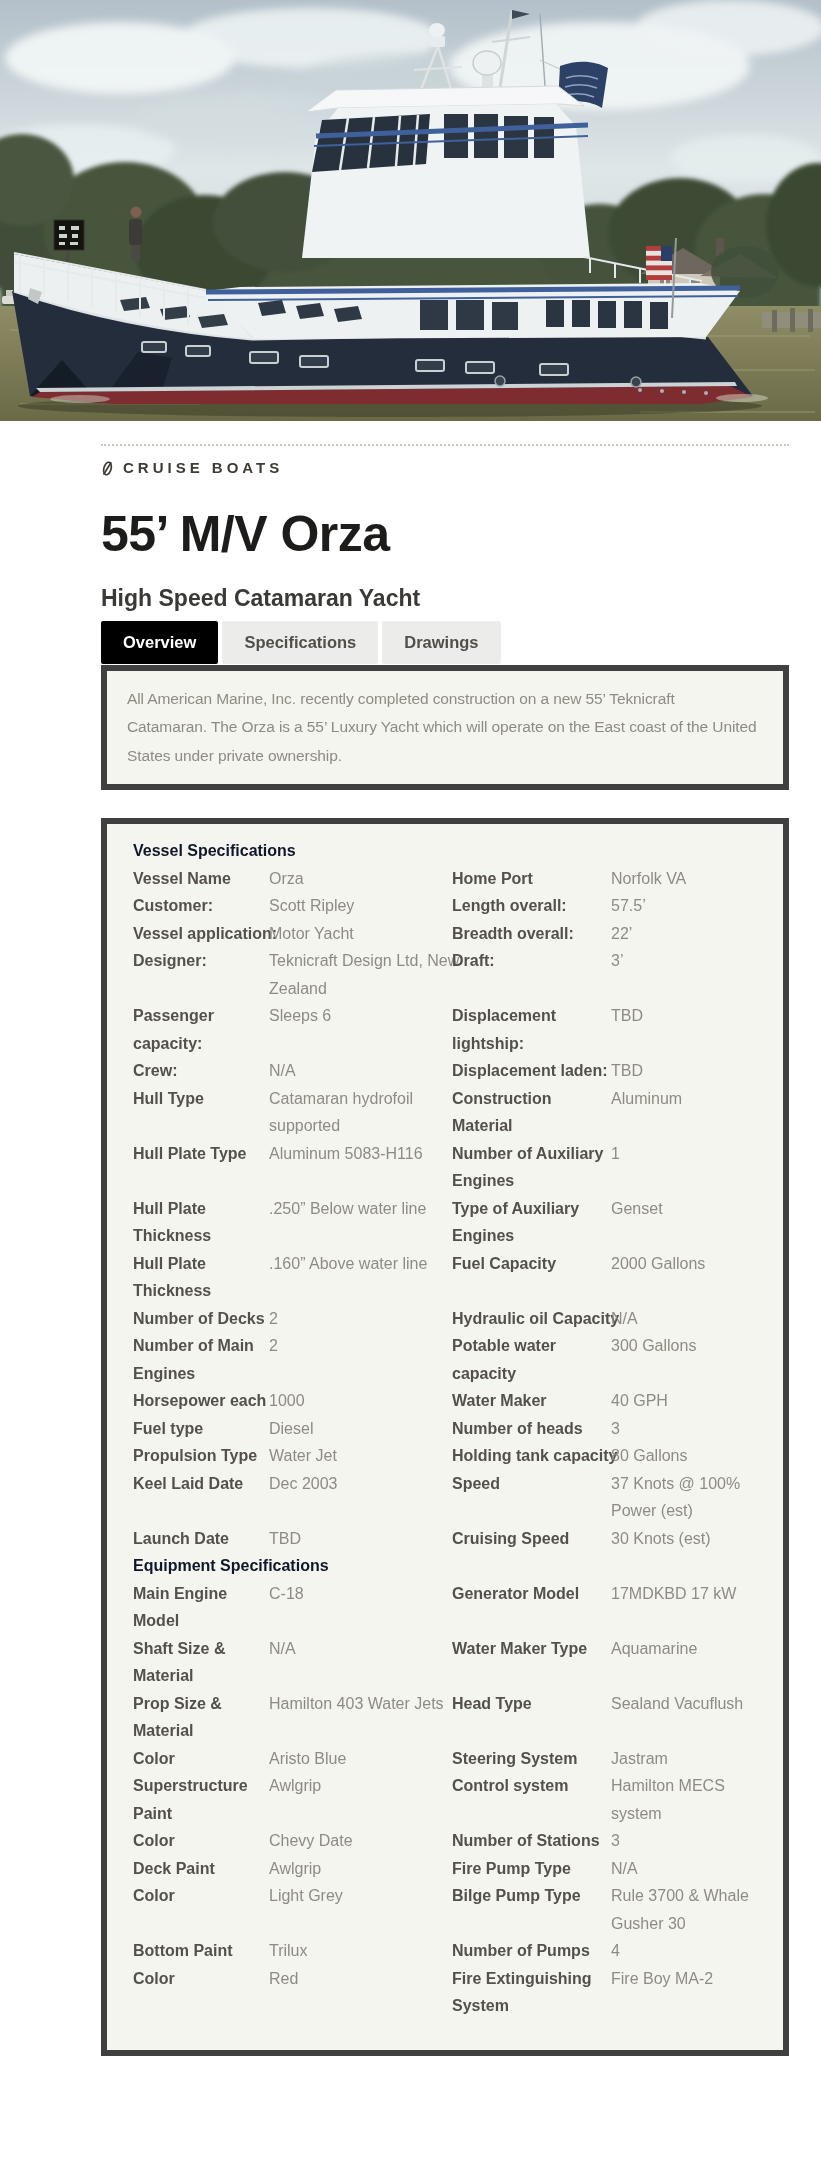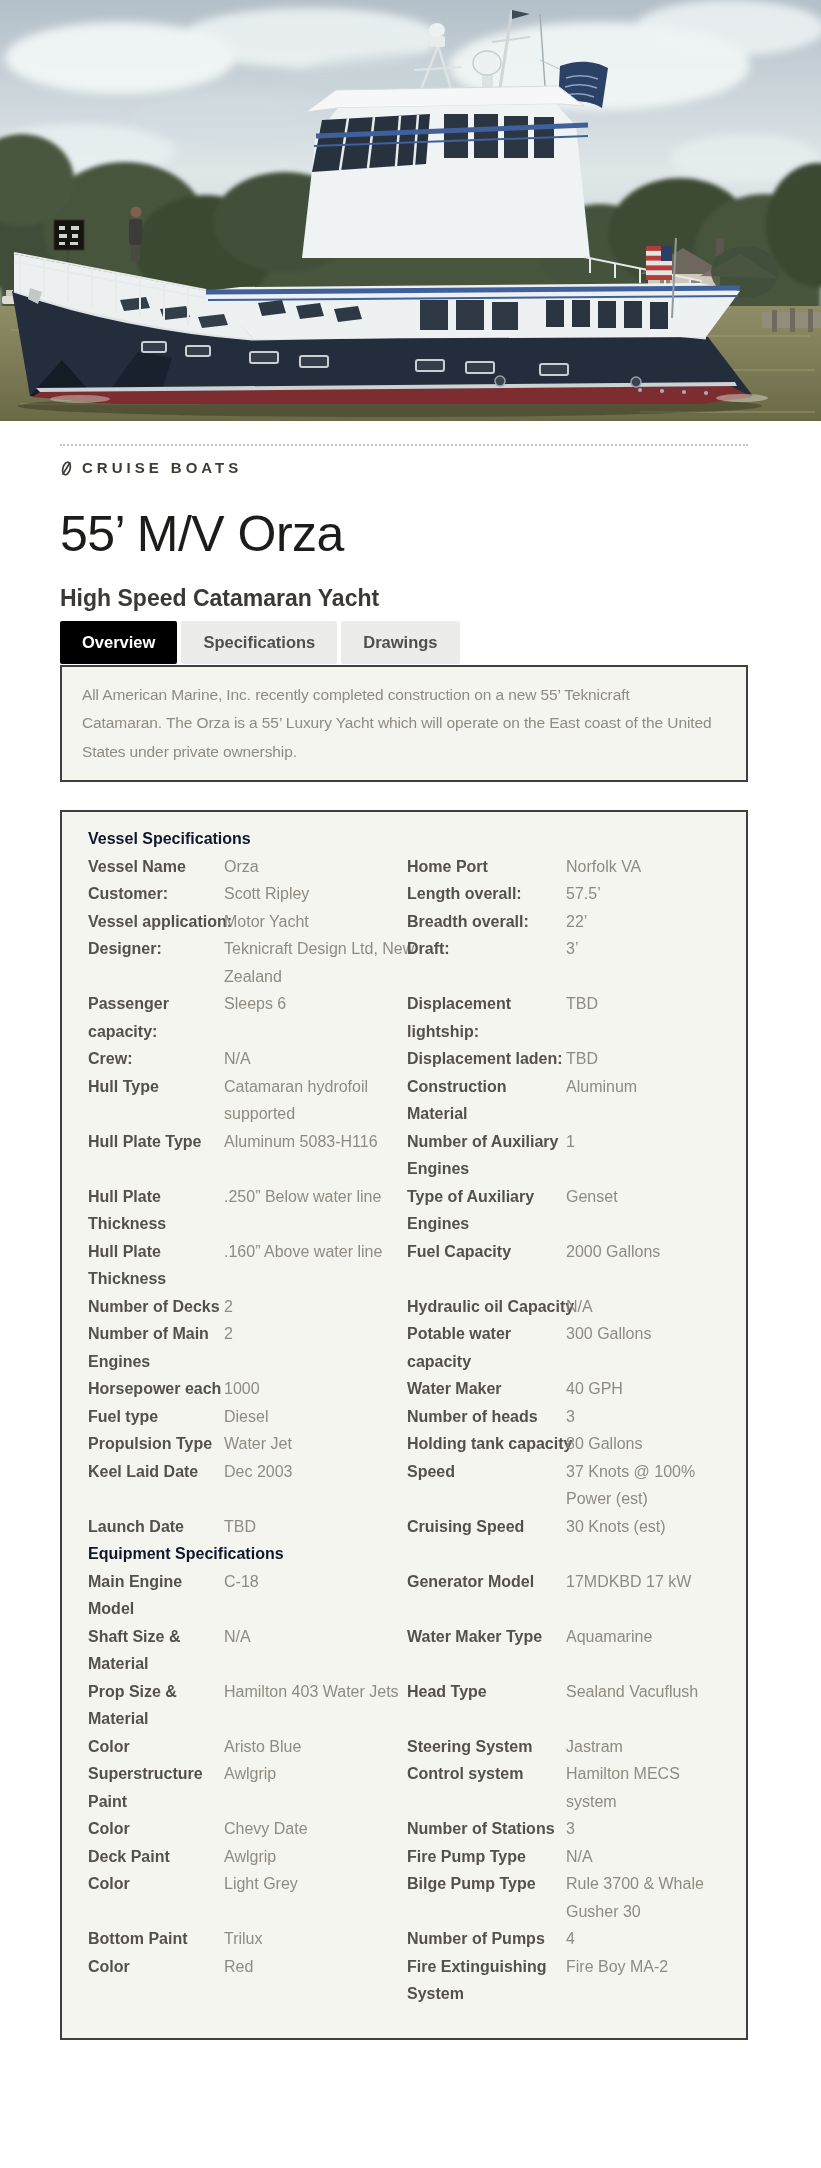"CRUISE BOATS" .content { margin-left: 60px -> 101px }
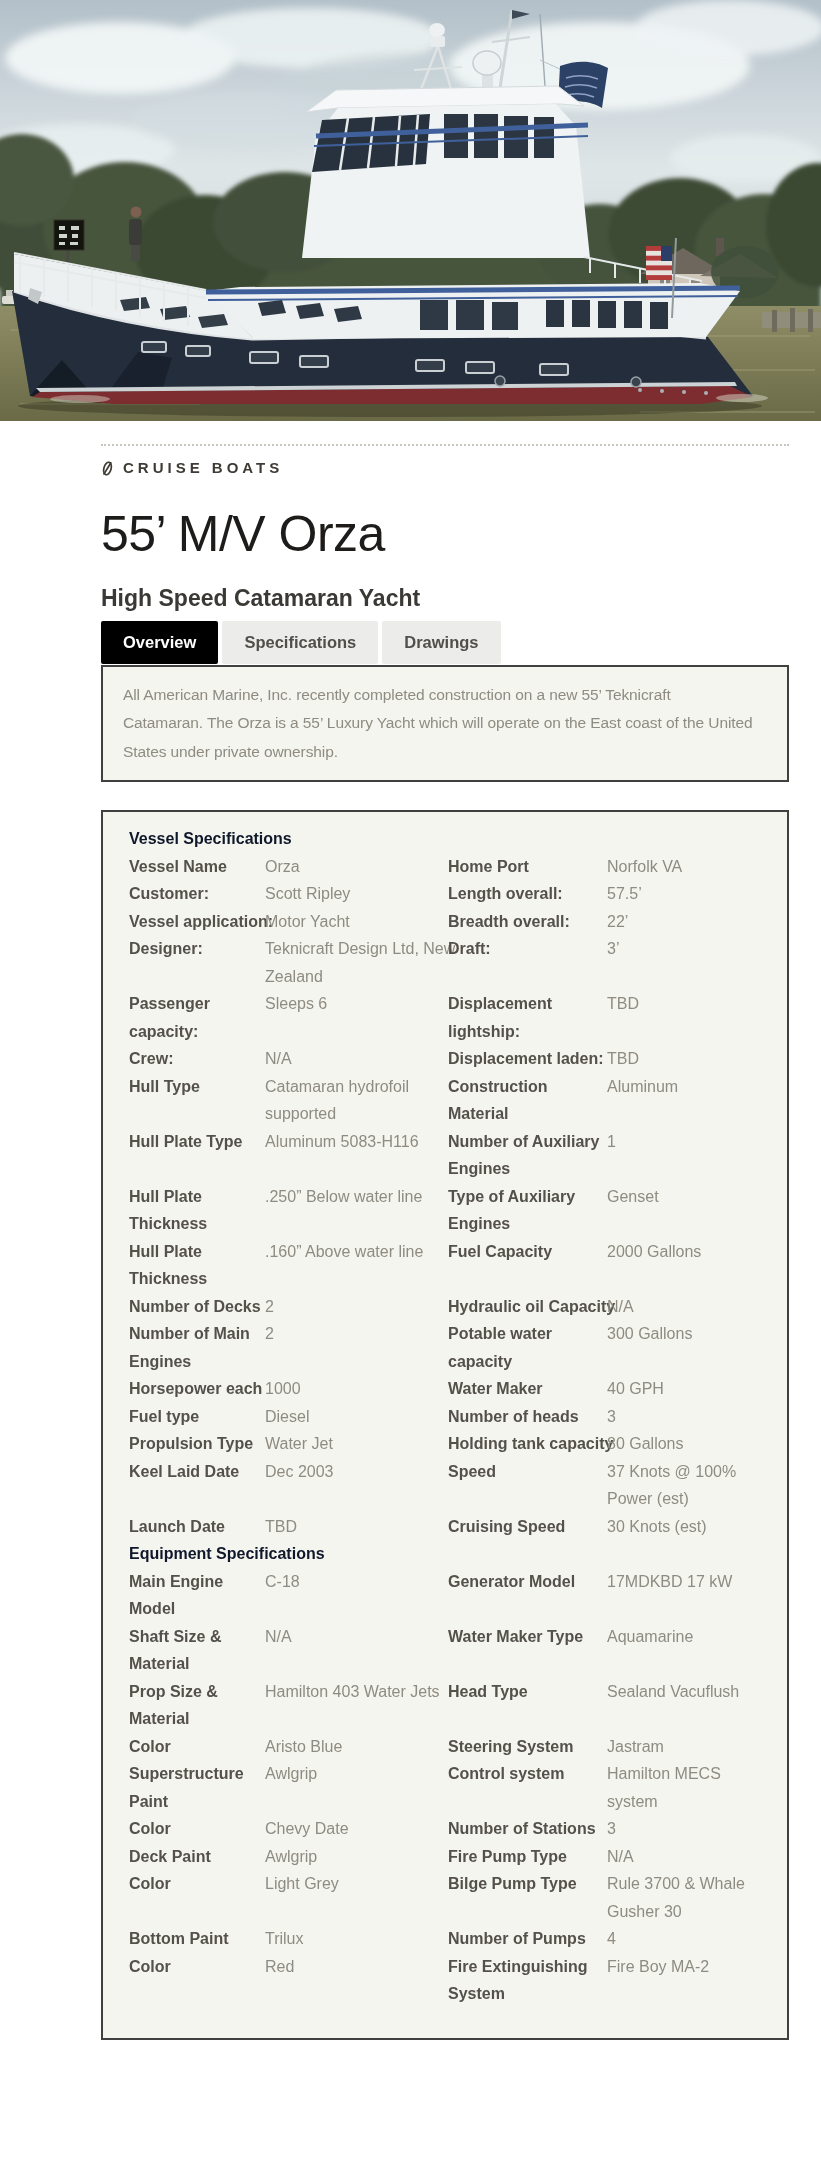"55’ M/V Orza" h1.page-title { font-weight: 400 -> 700 }
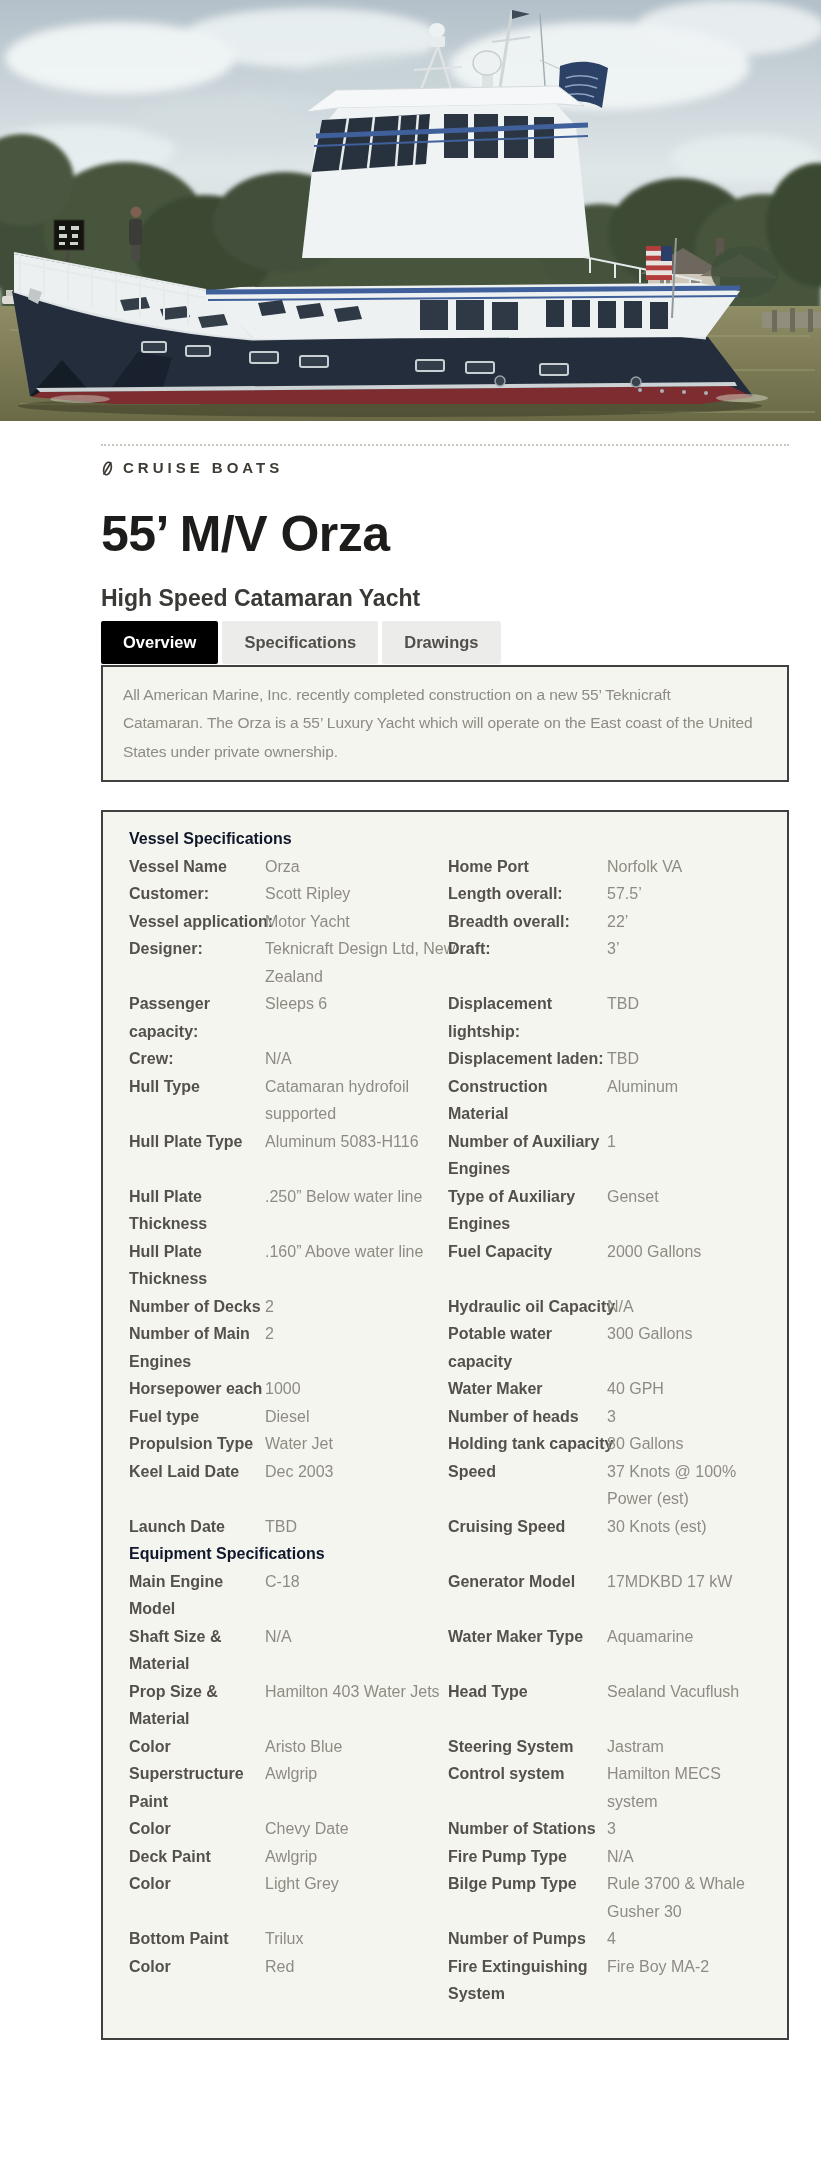"All American Marine, Inc. recently" .card { border: 2px solid #404040 -> 6px solid #404040 }
